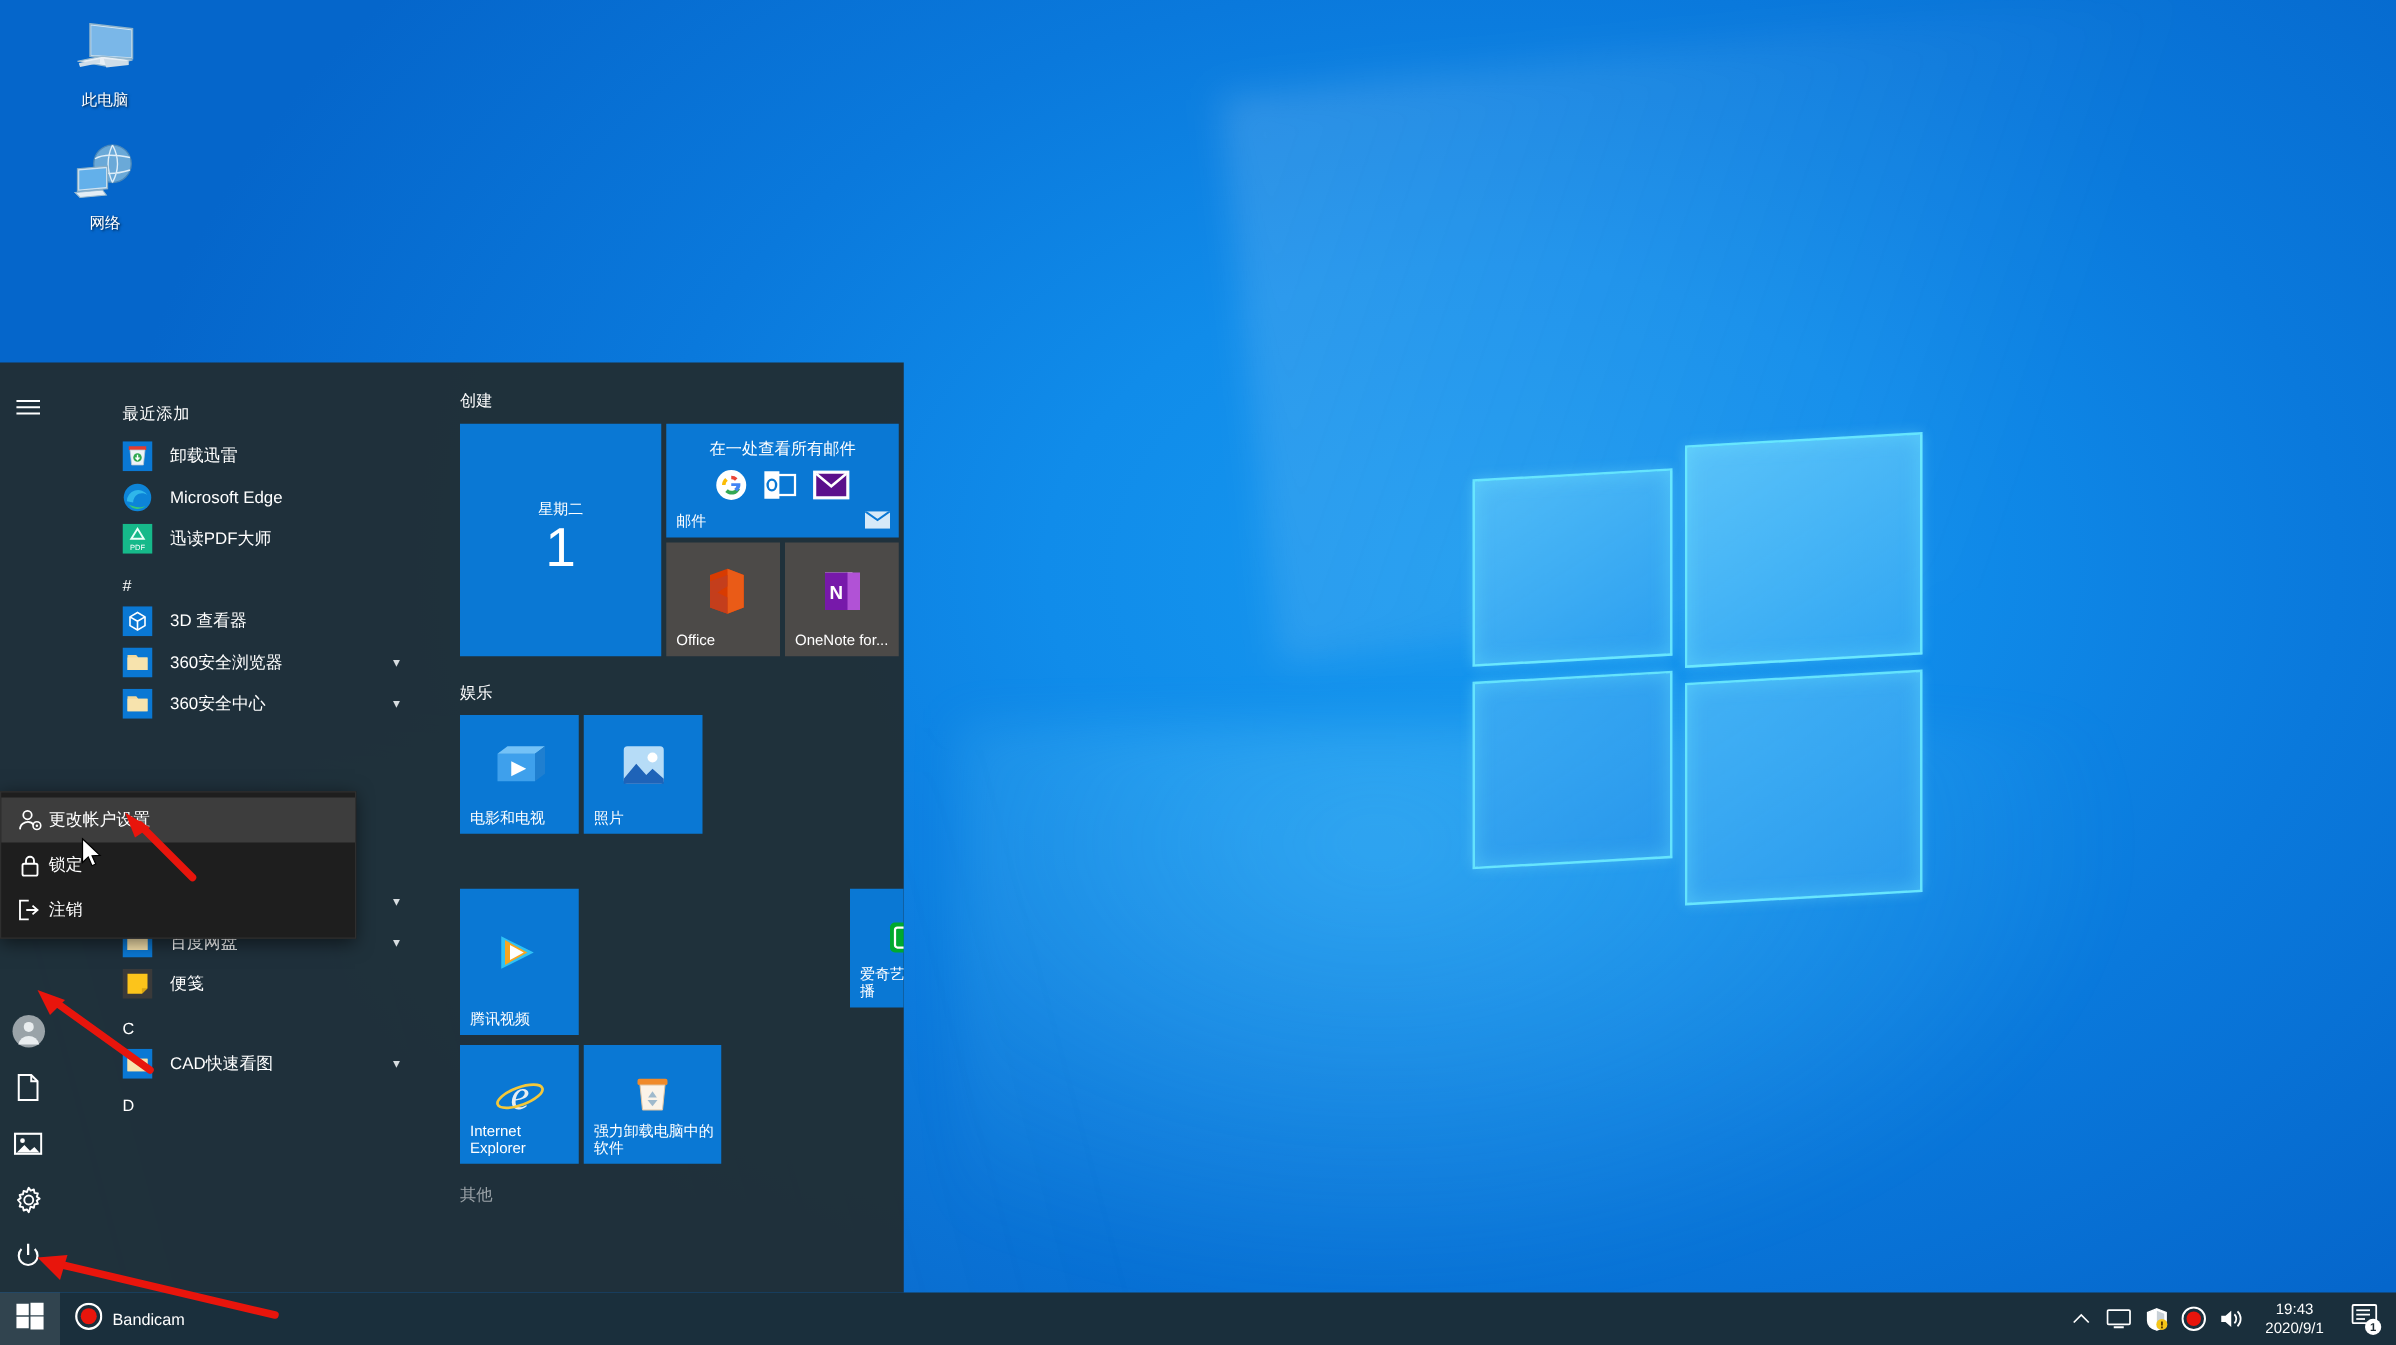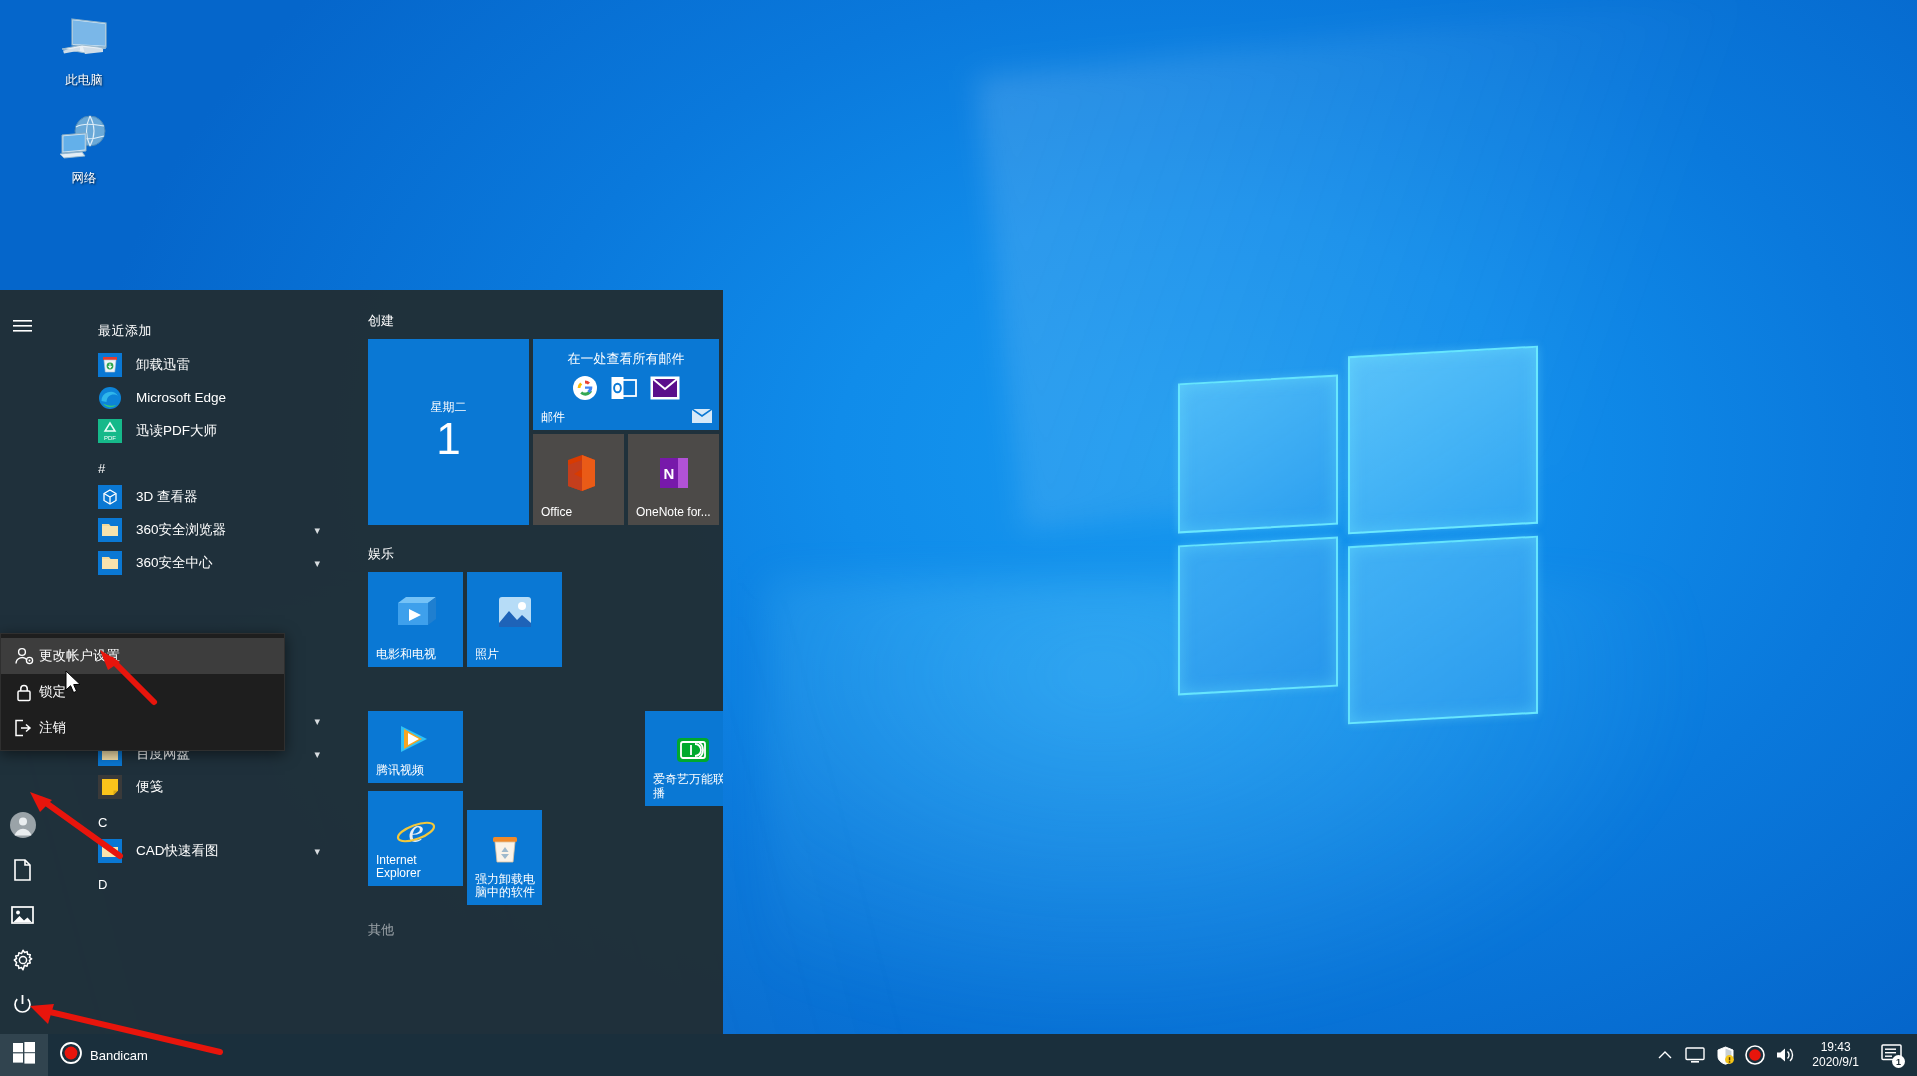"腾讯视频" div.tile { height: 72px -> 117px }
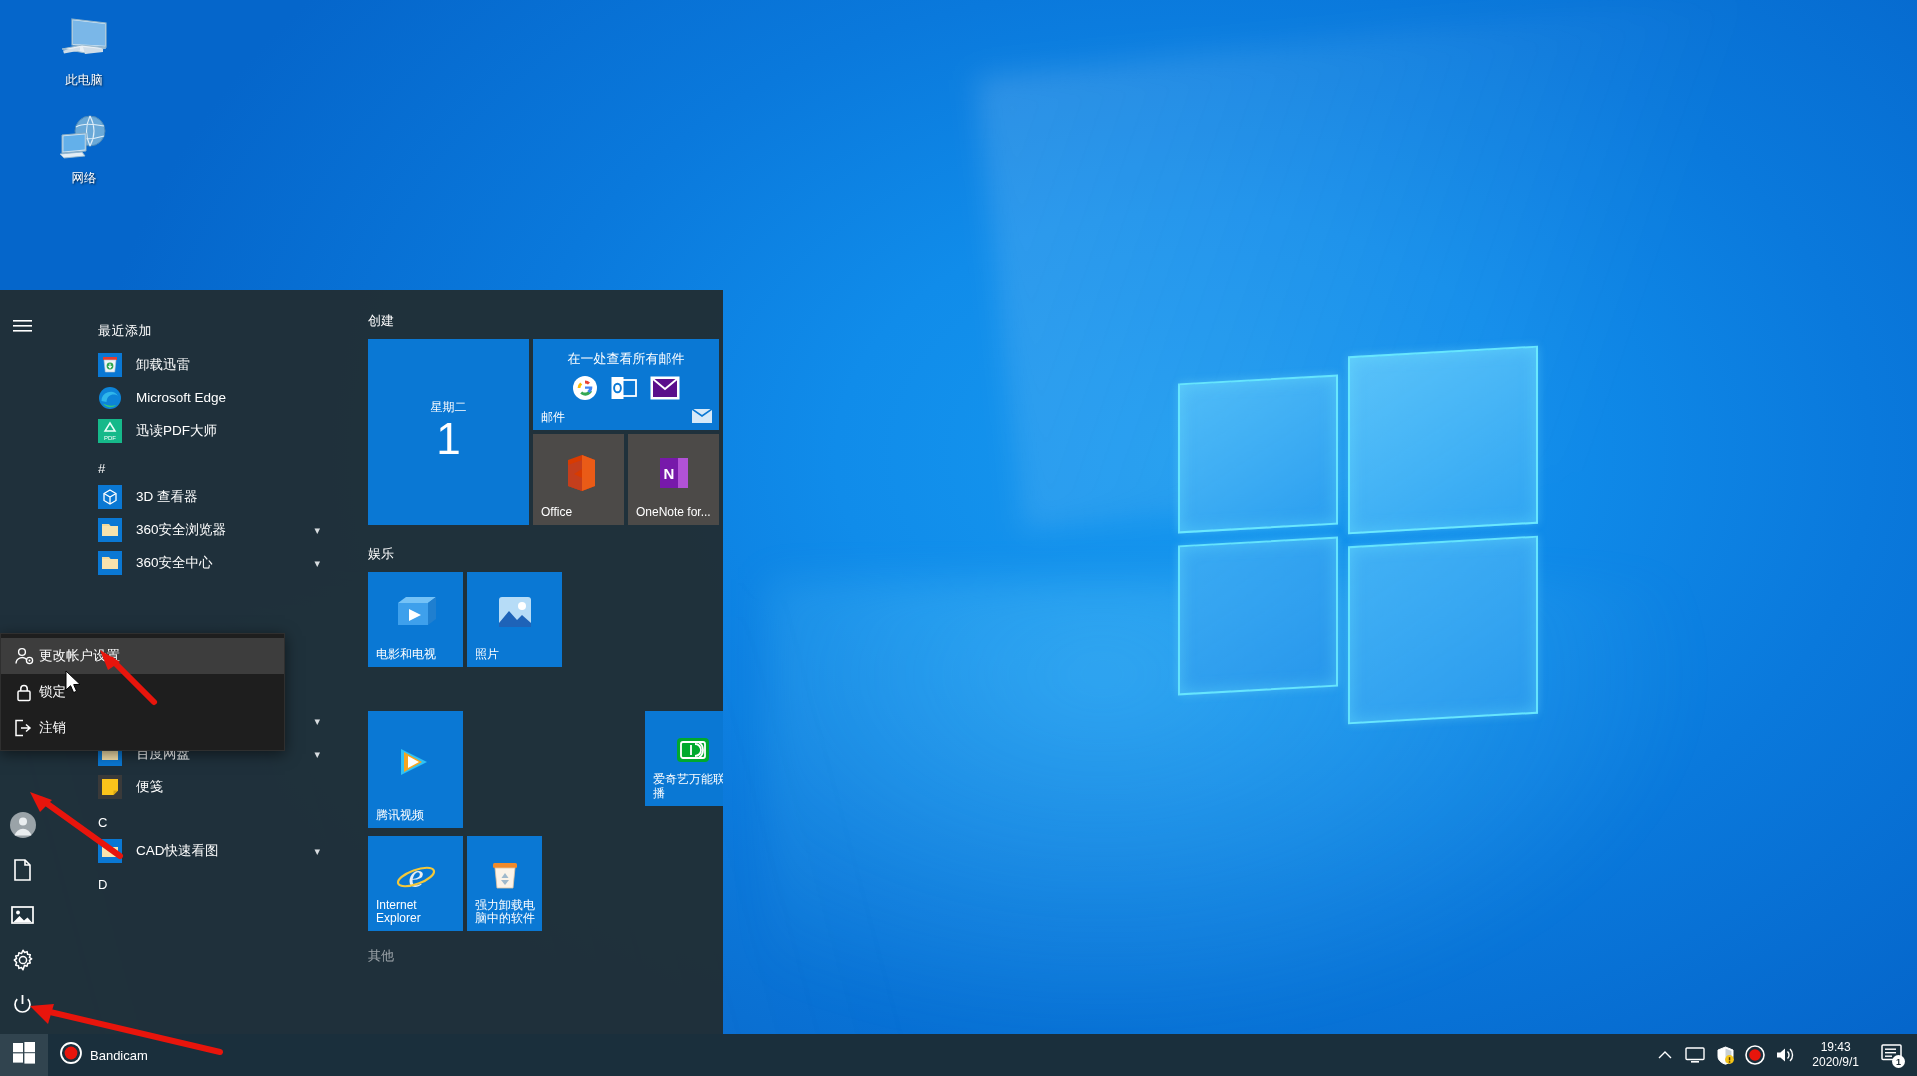"强力卸载电脑中的软件" div.tile { width: 75px -> 110px }
